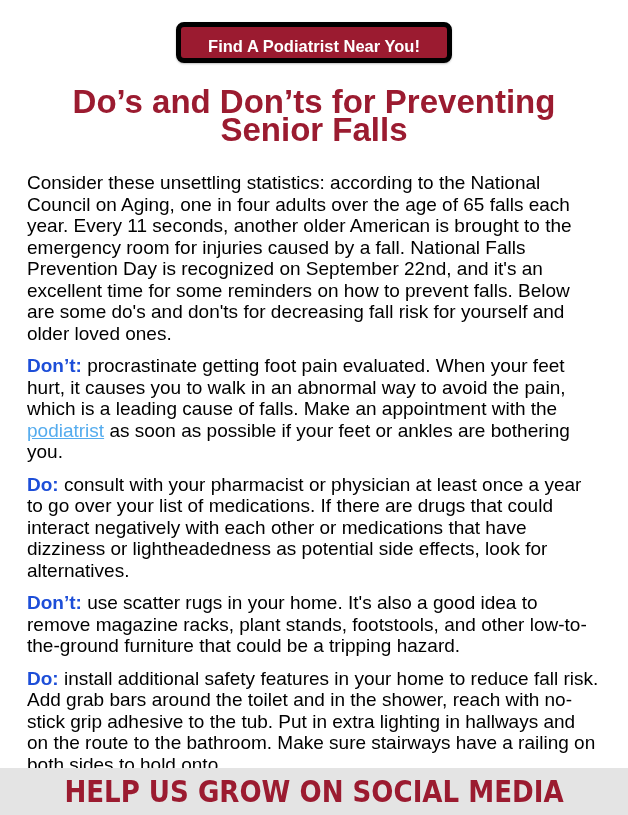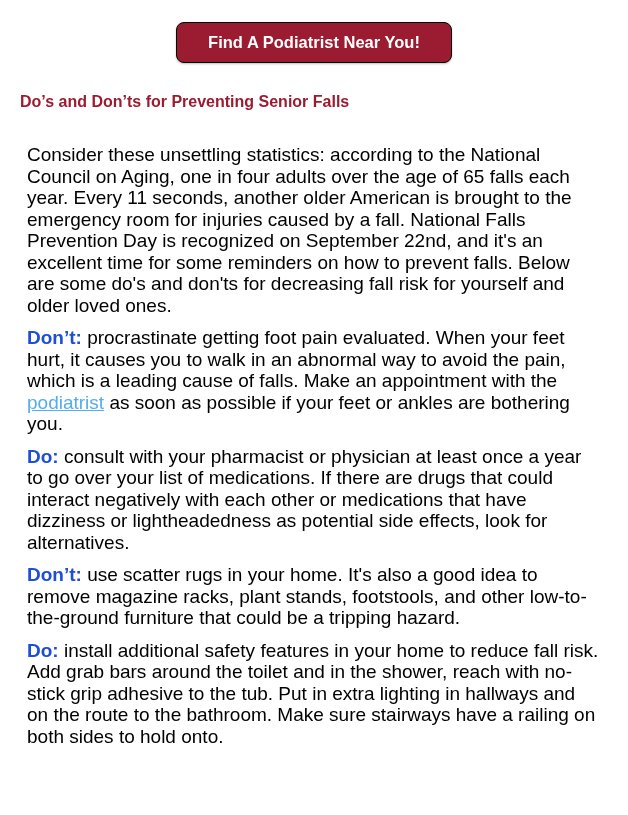"Find A Podiatrist Near You!" .cta-button { border: 1px solid #000000 -> 5px solid #000000 }
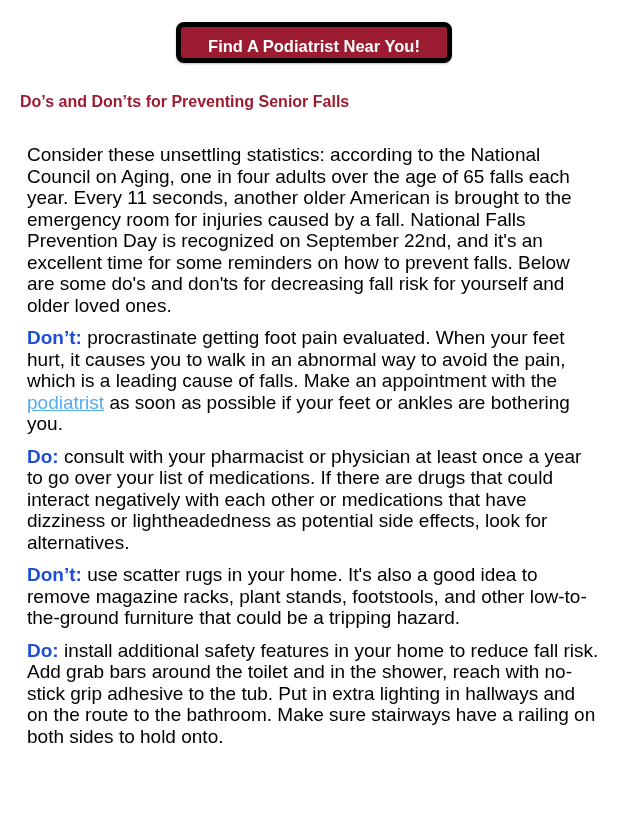"Do’s and Don’ts for Preventing" h1.page-title { font-size: 16px -> 33px; text-align: left -> center }
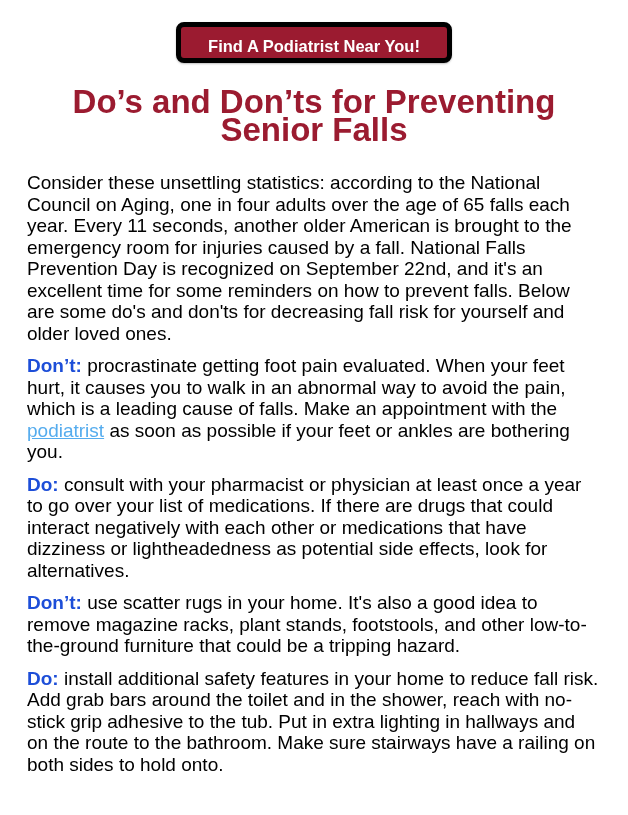"HELP US GROW ON SOCIAL" div.footer-band { html: none -> <div> <div>HELP US GROW ON SOCIAL MEDIA</div> </div> }
